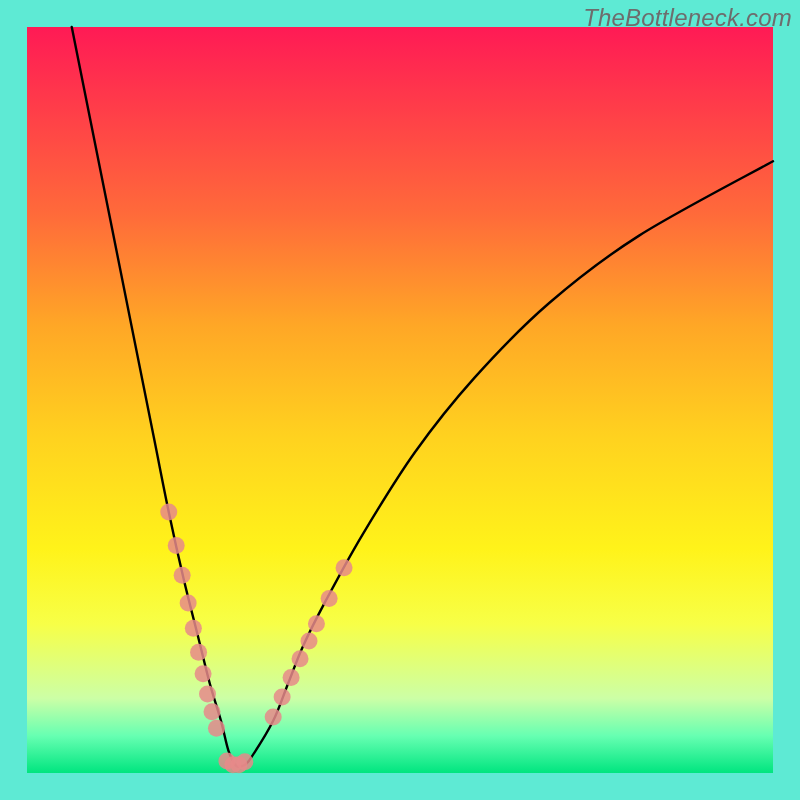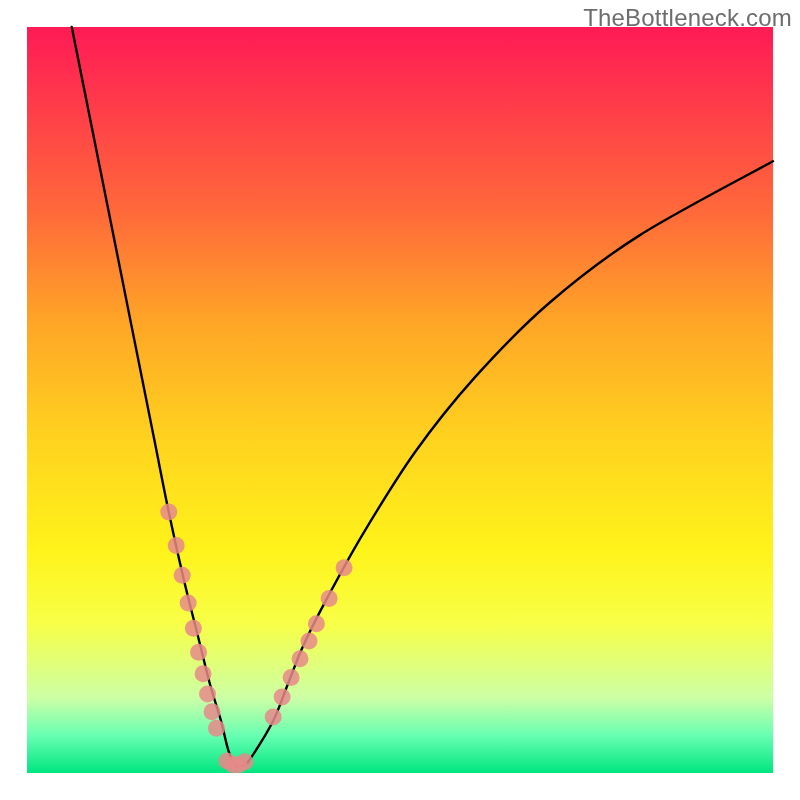"TheBottleneck.com" .frame { background: #ffffff -> #5eead4; font-style: none -> italic }
